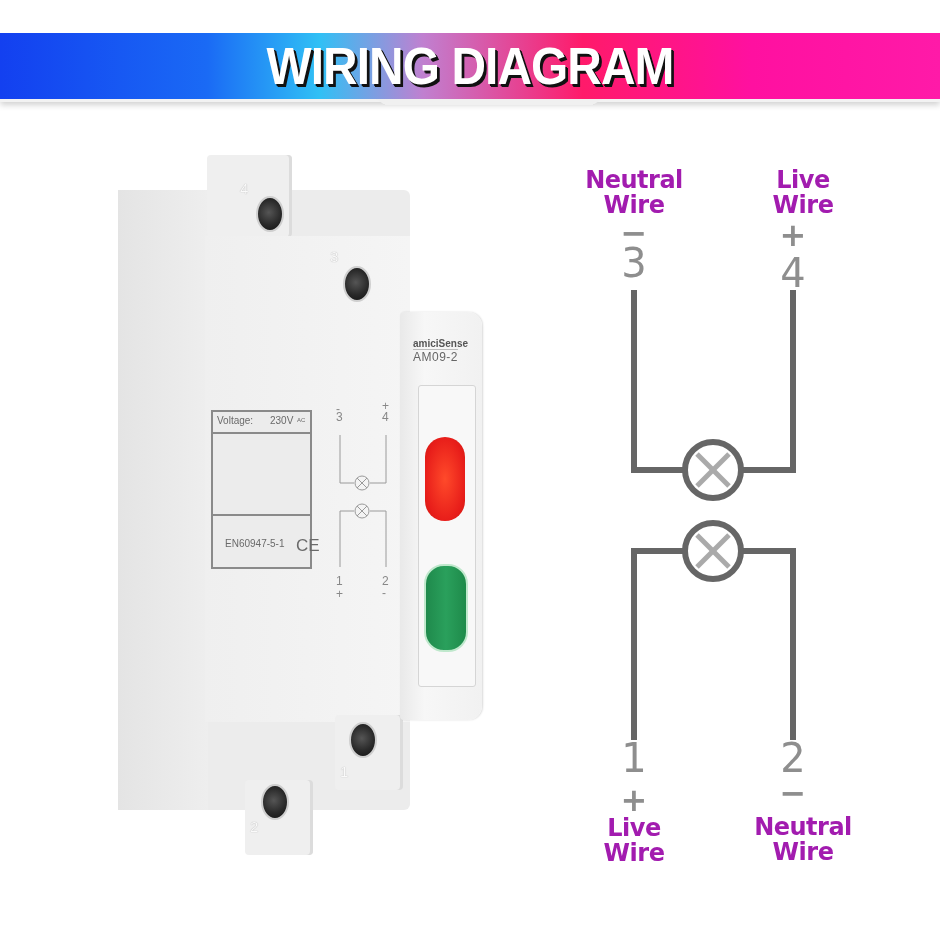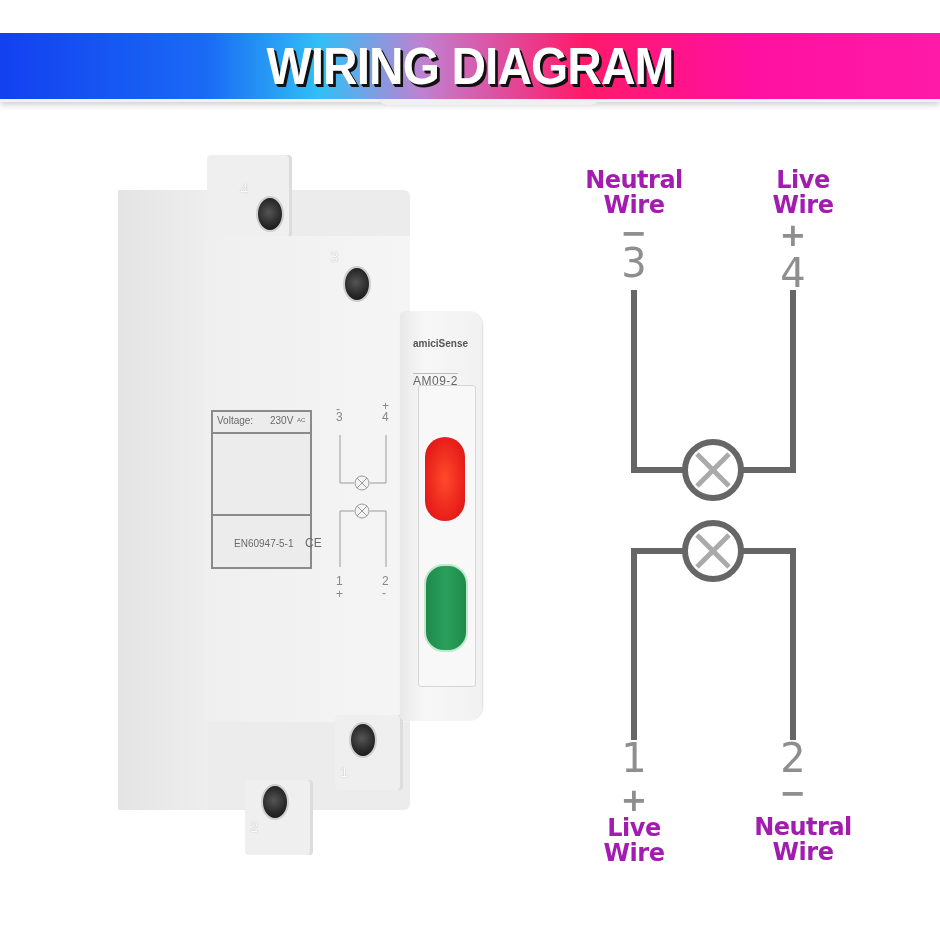"AM09-2" .model { margin-top: 24px -> none }
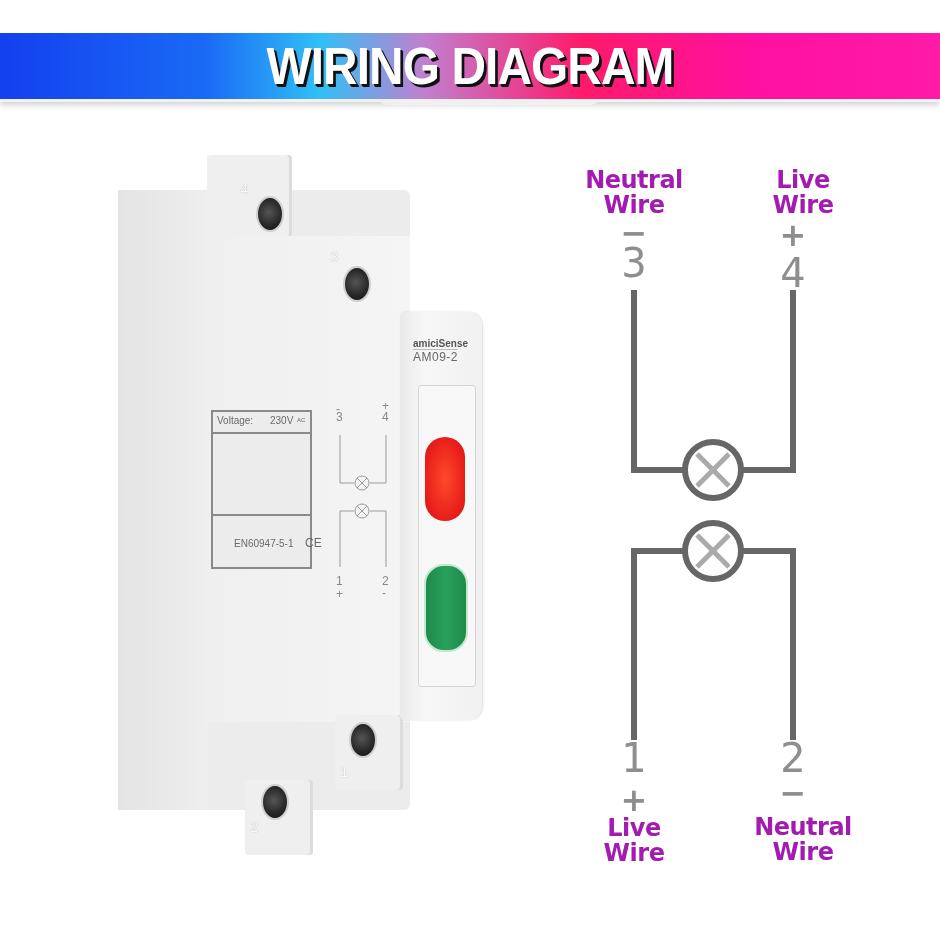"EN60947-5-1" div { left: 17px -> 8px }
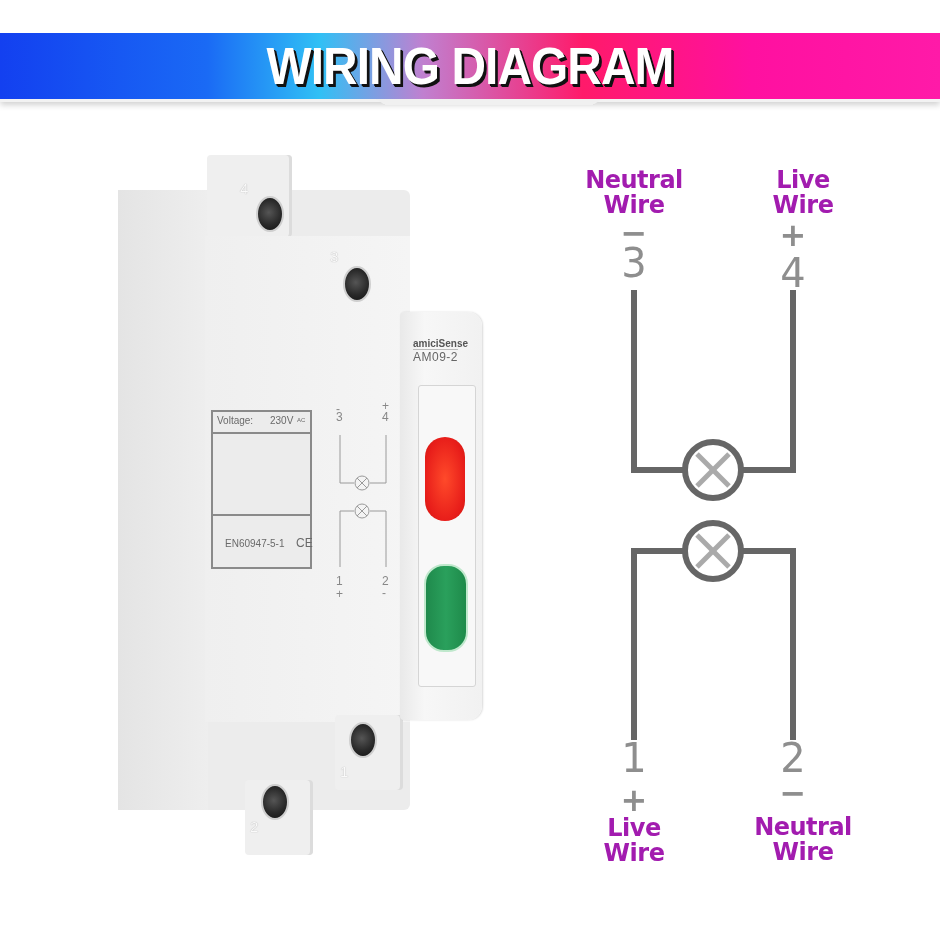"CE" span { font-size: 12px -> 17px }
